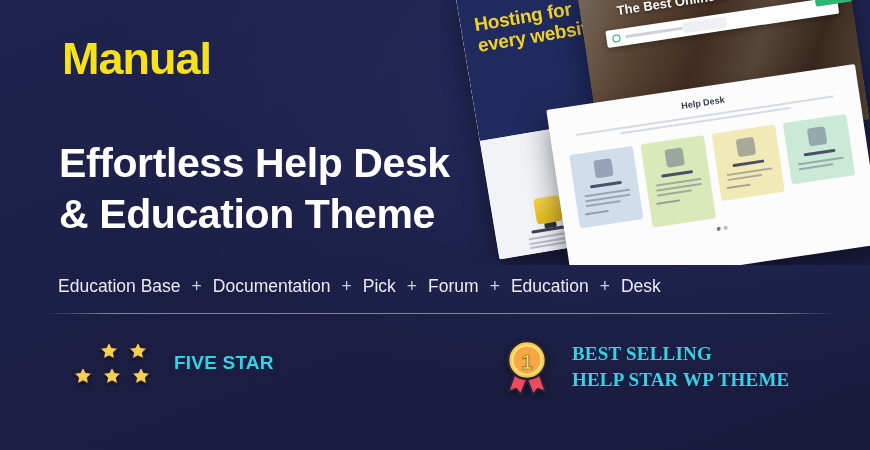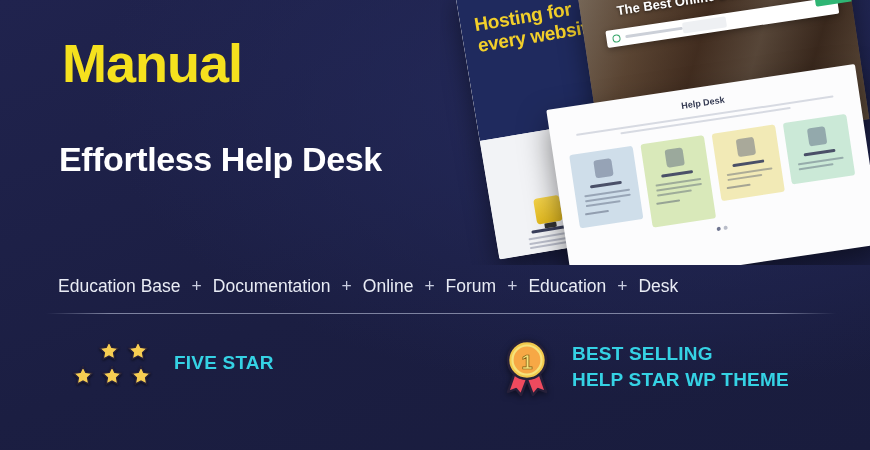"Manual" .brand { font-size: 54px -> 45px }
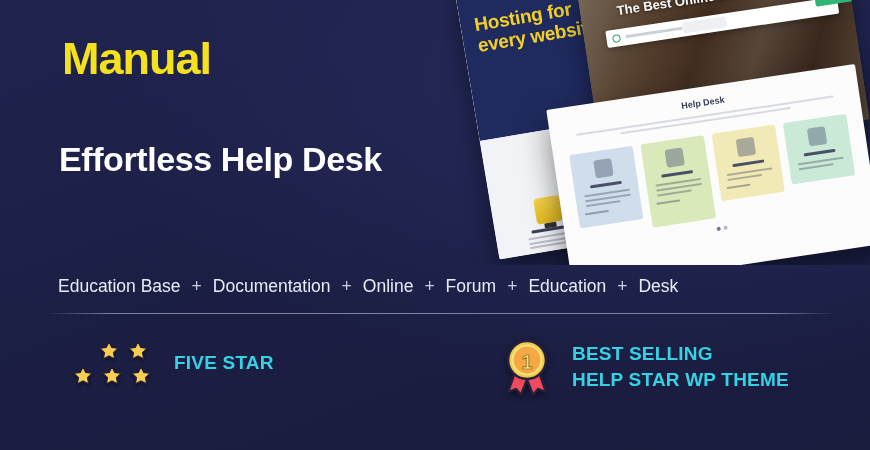"Effortless Help Desk" .tagline { font-size: 34px -> 41px }
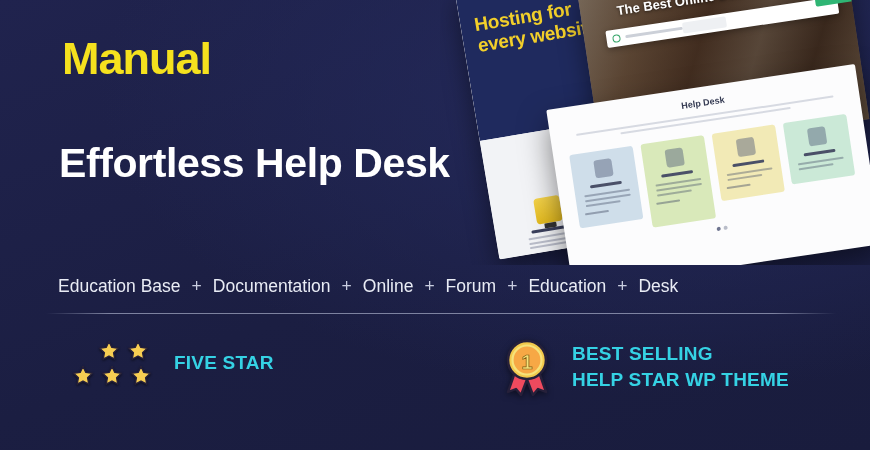"& Education Theme" div { html: none -> <div>&amp; Education Theme</div> }
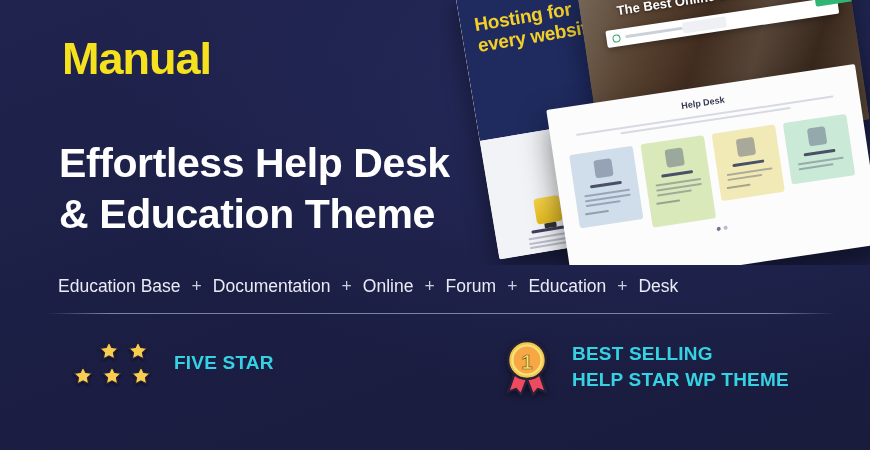"Online" span { text: Online -> Pick }
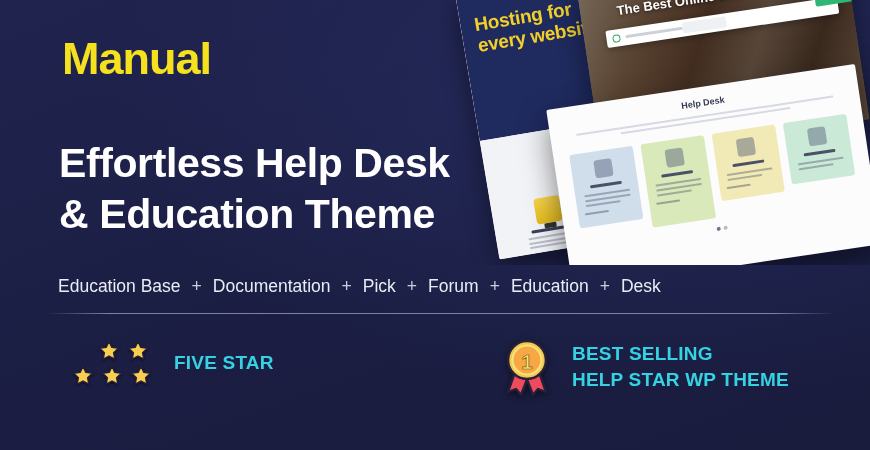"BEST SELLING" .badge-right .badge-text { font-family: none -> Liberation Serif, serif }
